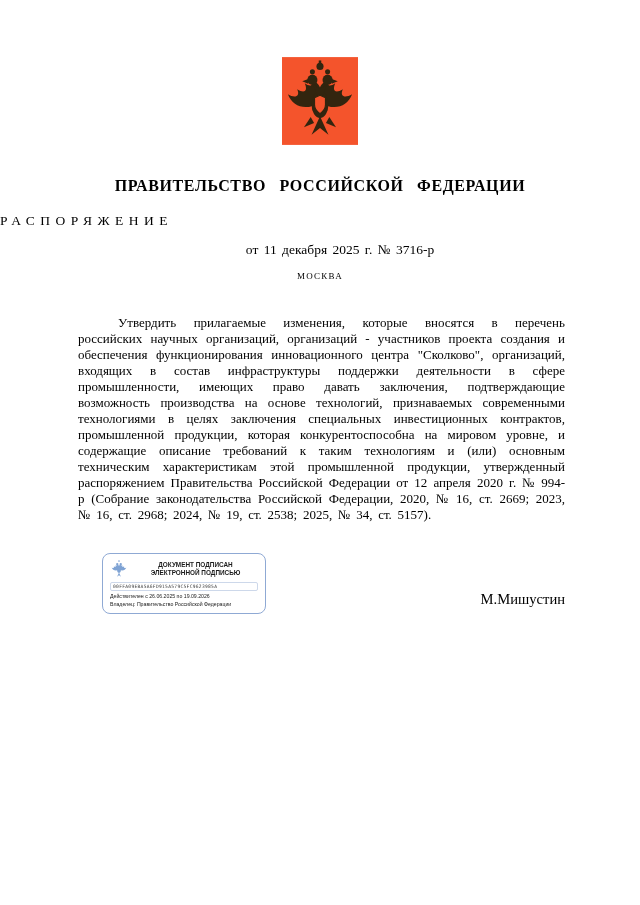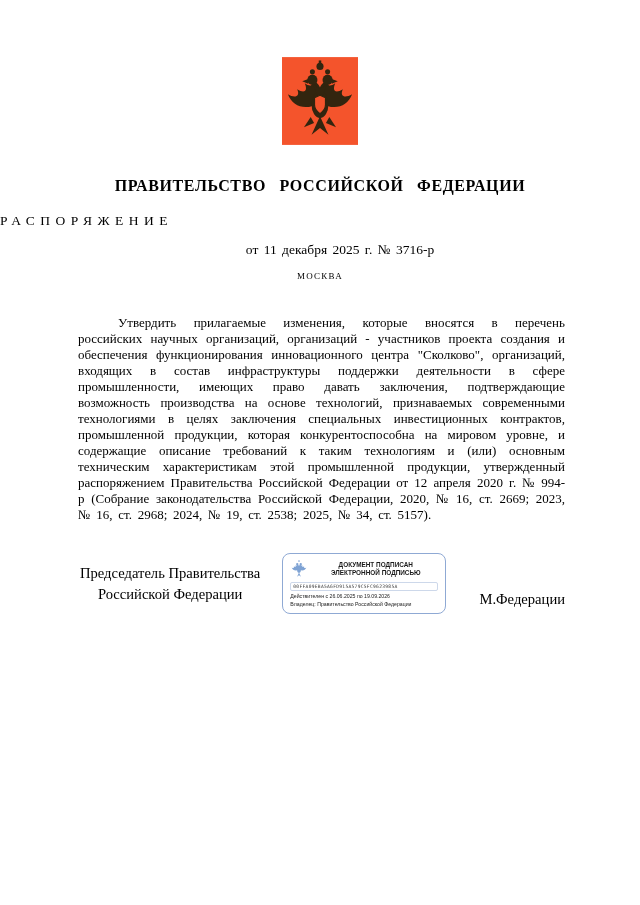"Председатель Правительства" div.sig-left { html: <div> <div>Председатель Правительства</div> <div>Российской Федерации</div> </div> -> none }
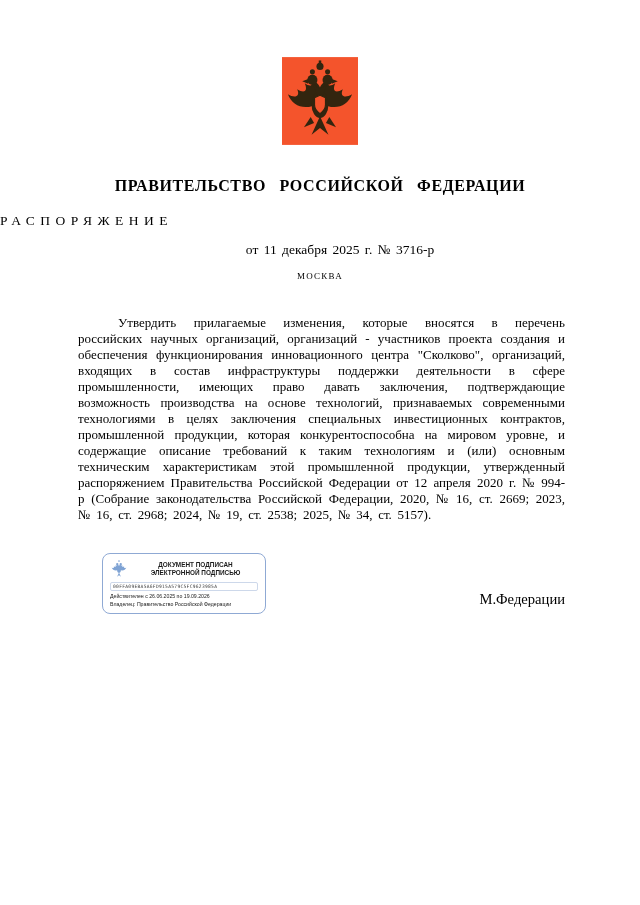"М.Федерации" div.sig-name { text: М.Федерации -> М.Мишустин }
